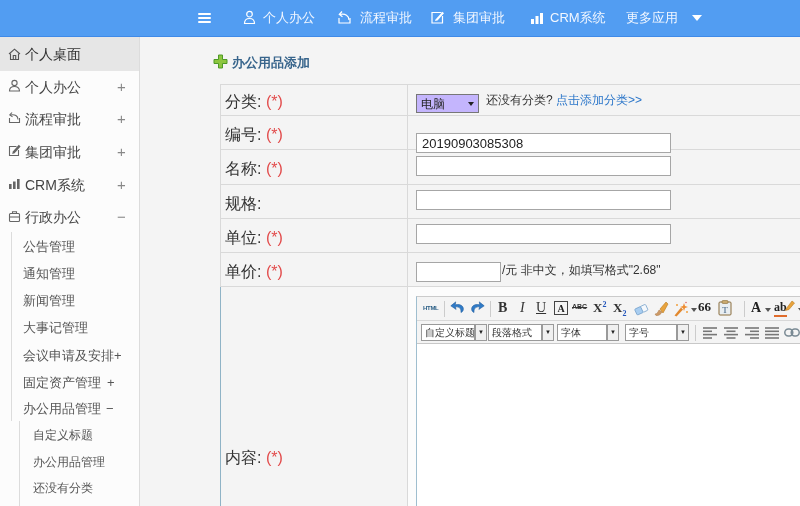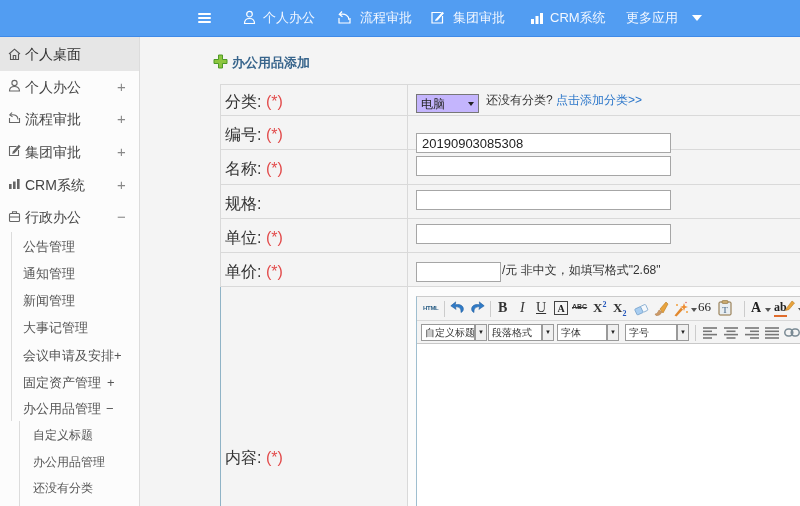"66" span.t1 { font-weight: normal -> bold }
